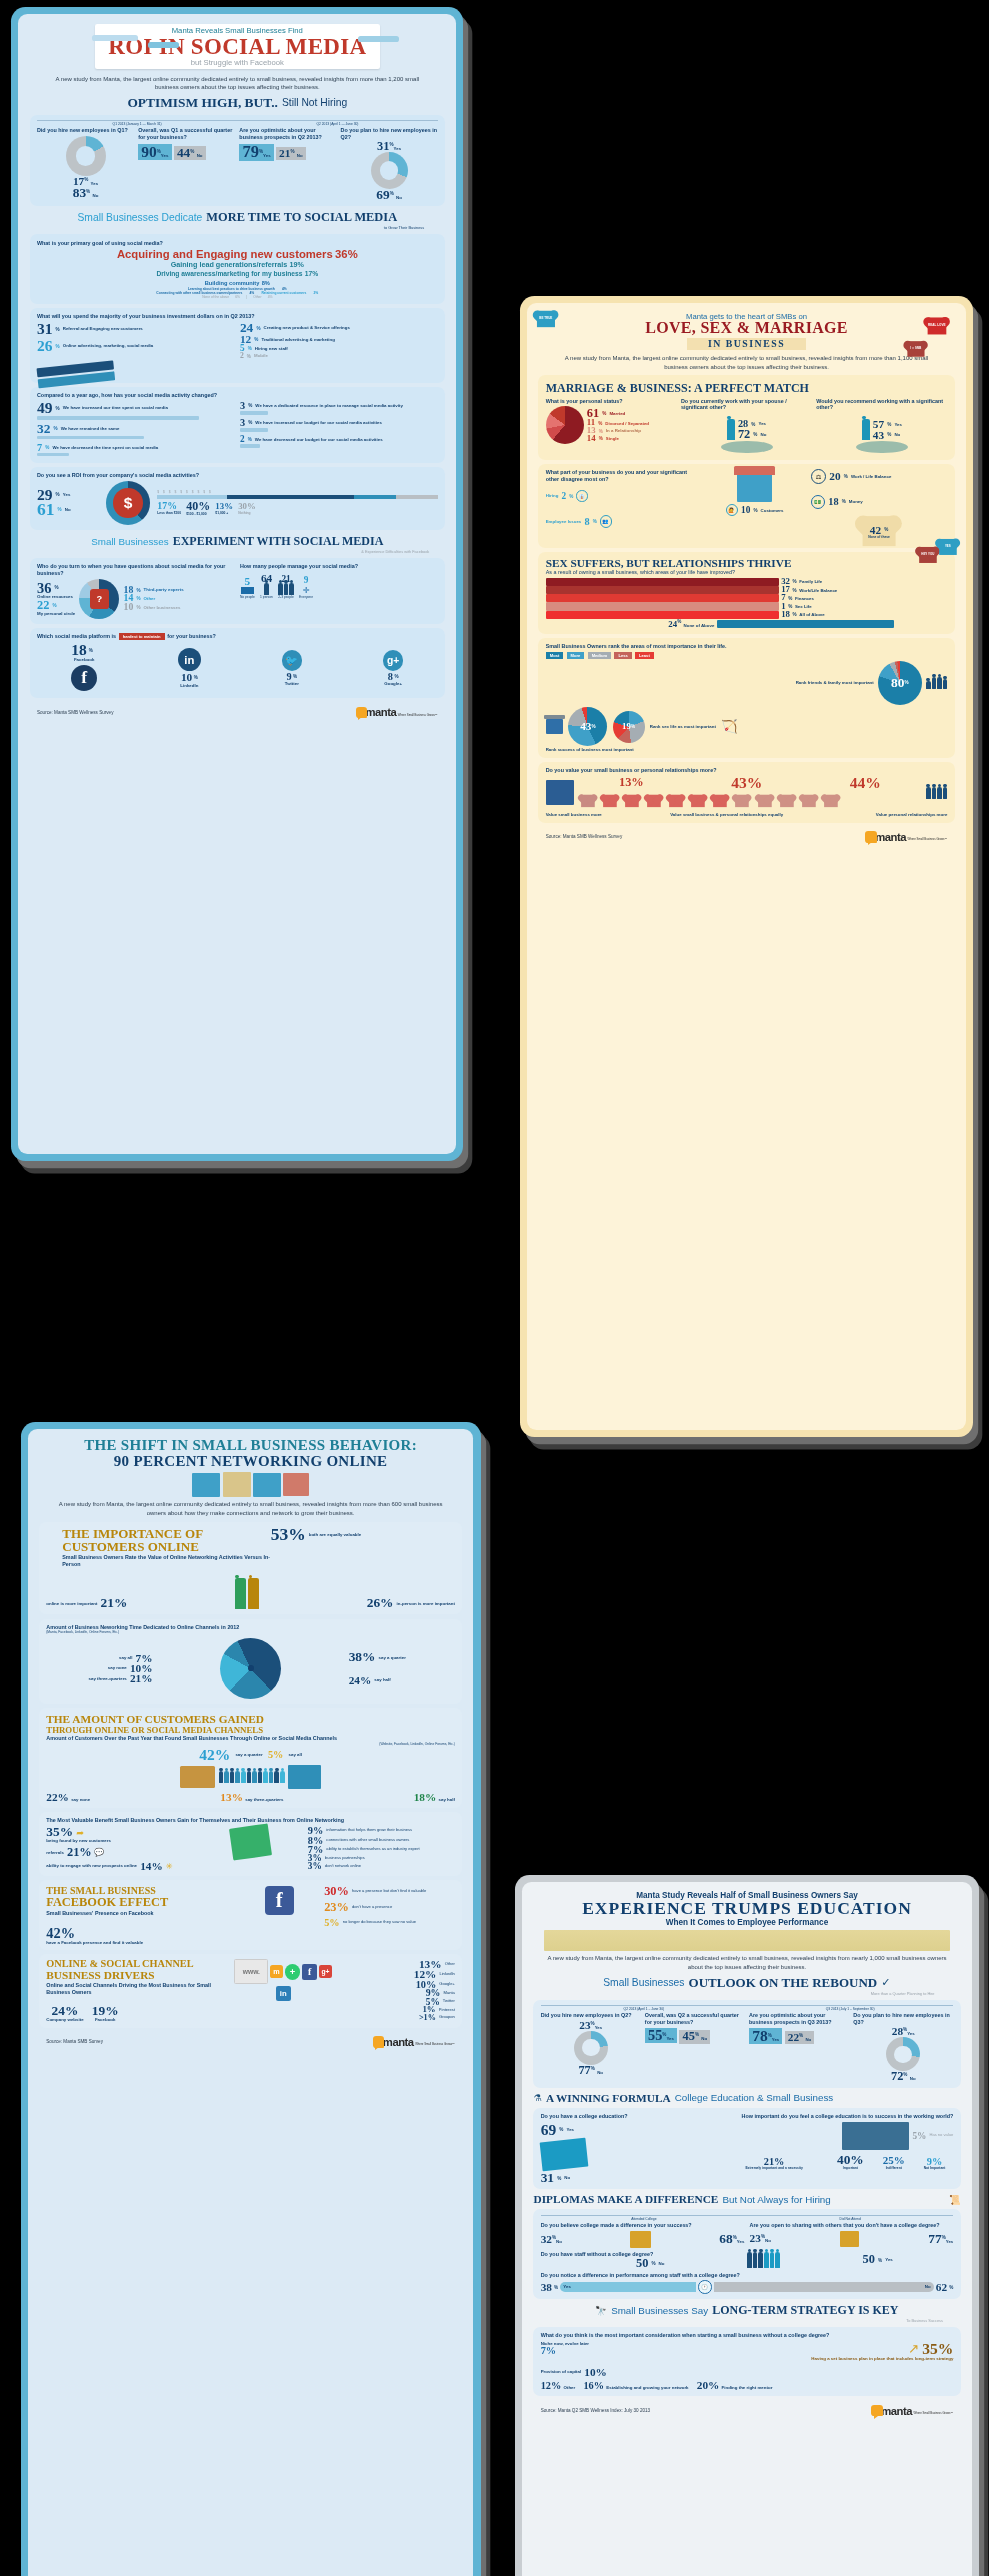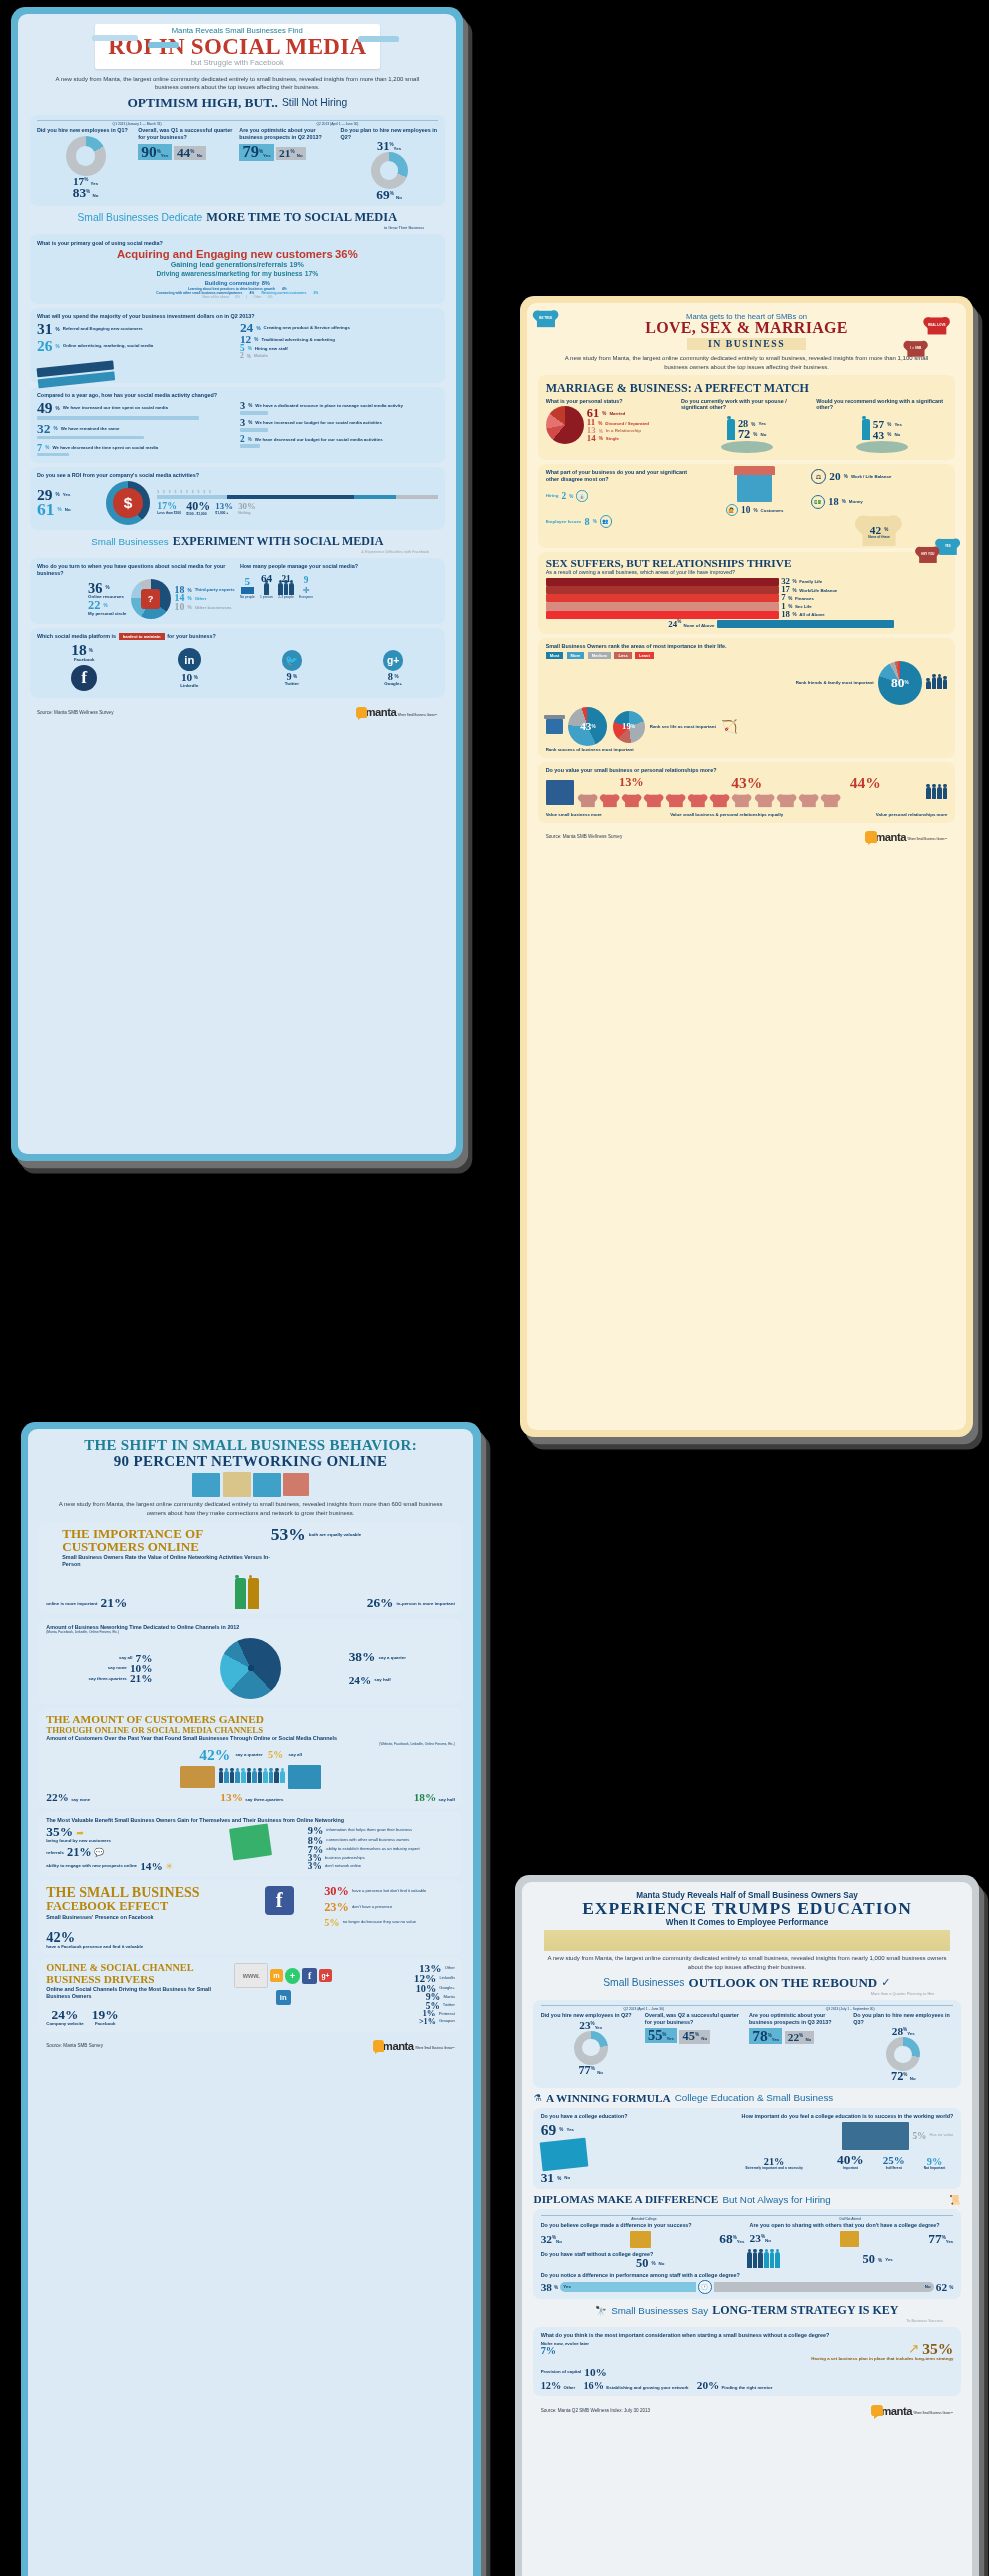"36" div.row { justify-content: flex-end -> none }
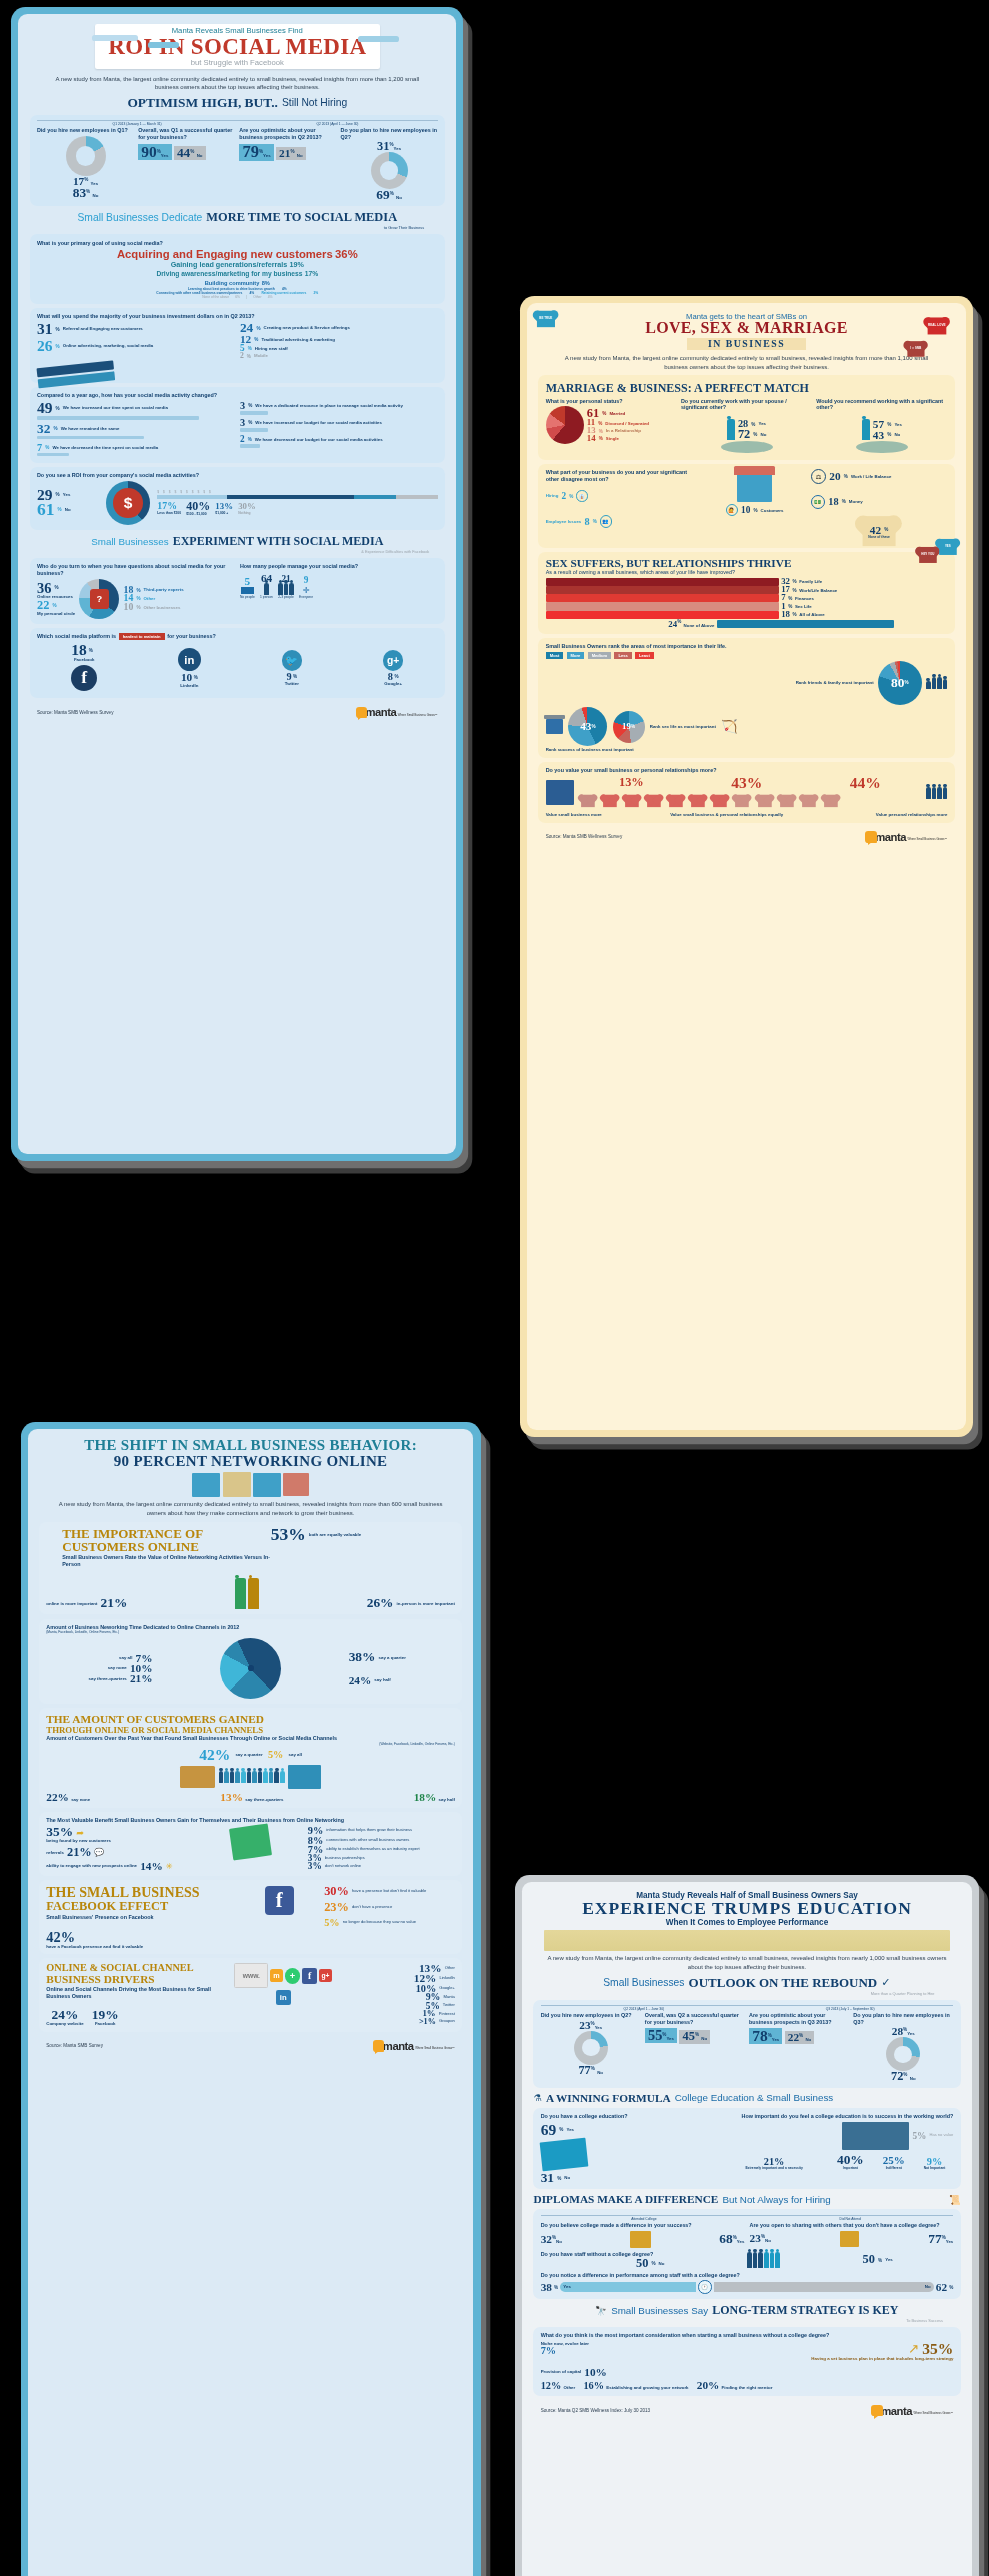"THE SMALL BUSINESS" div.sect { font-size: 14px -> 10px }
